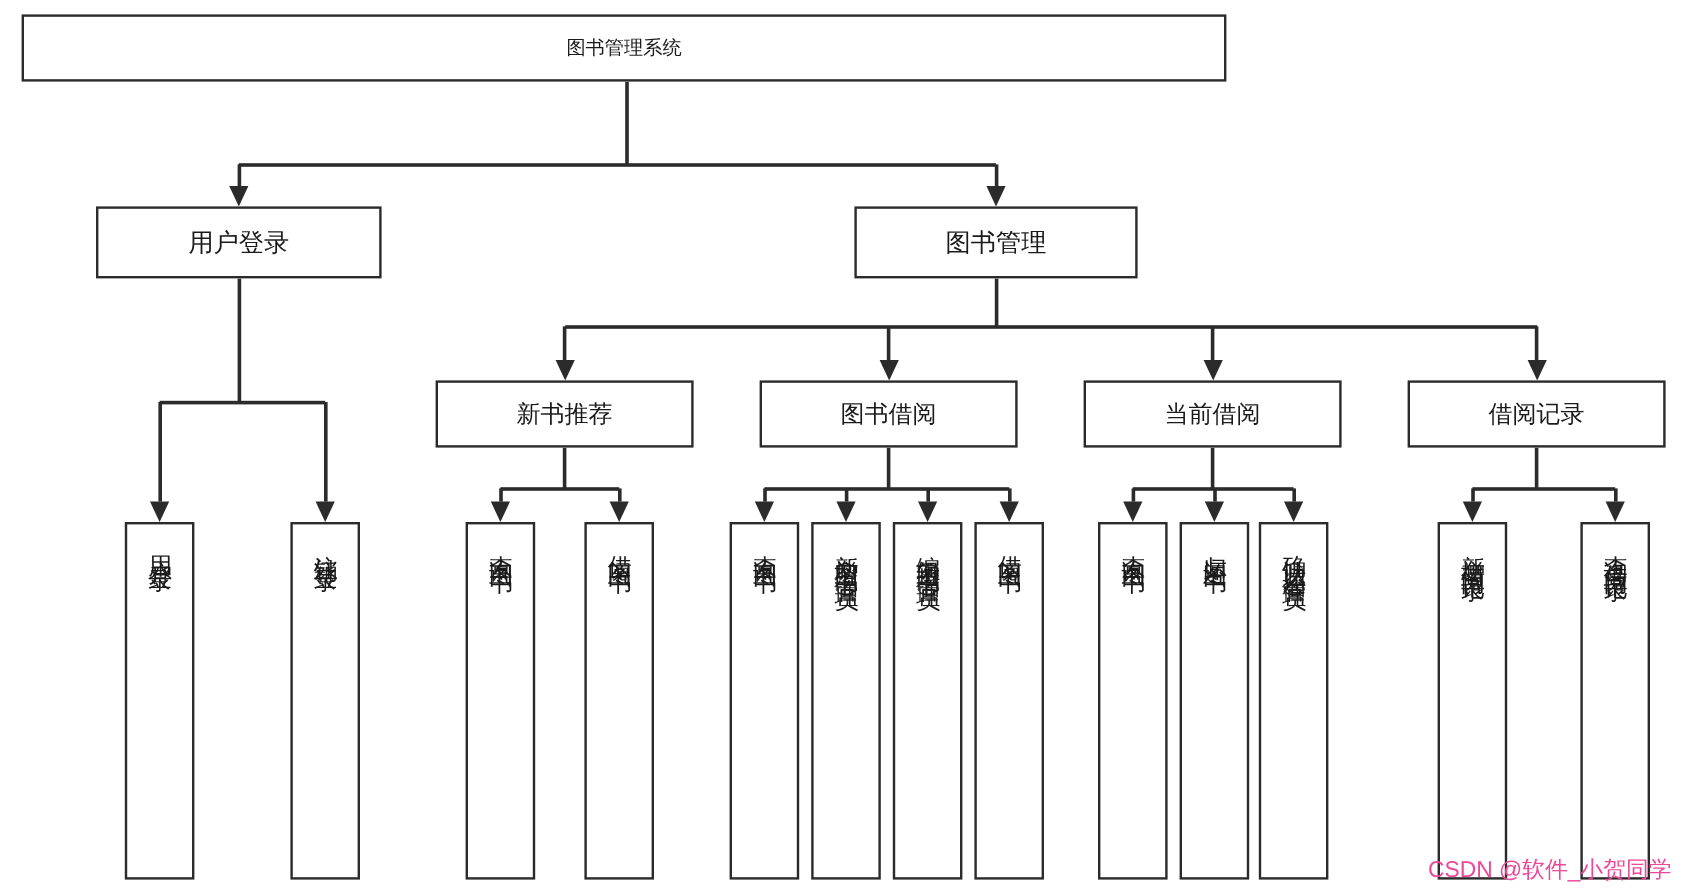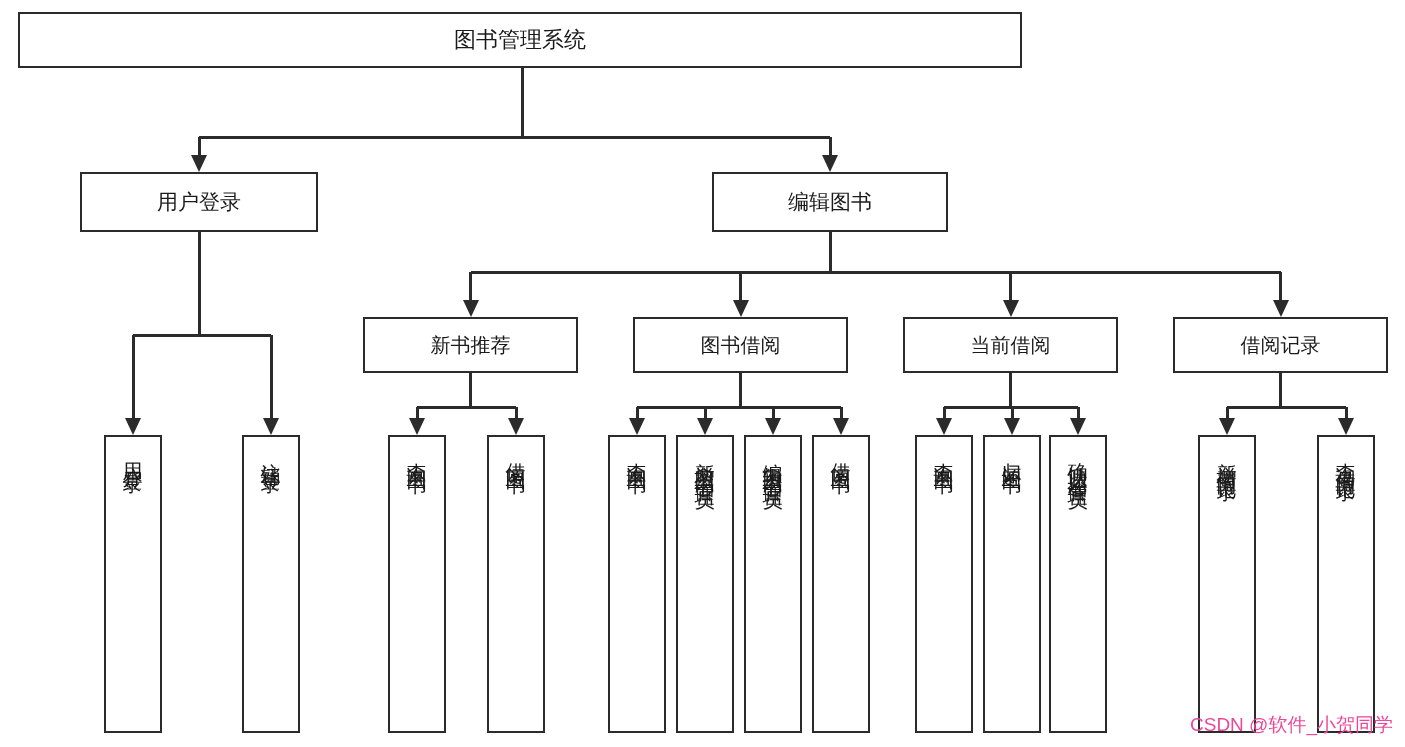"图书管理系统" .node.root { font-size: 22px -> 16px }
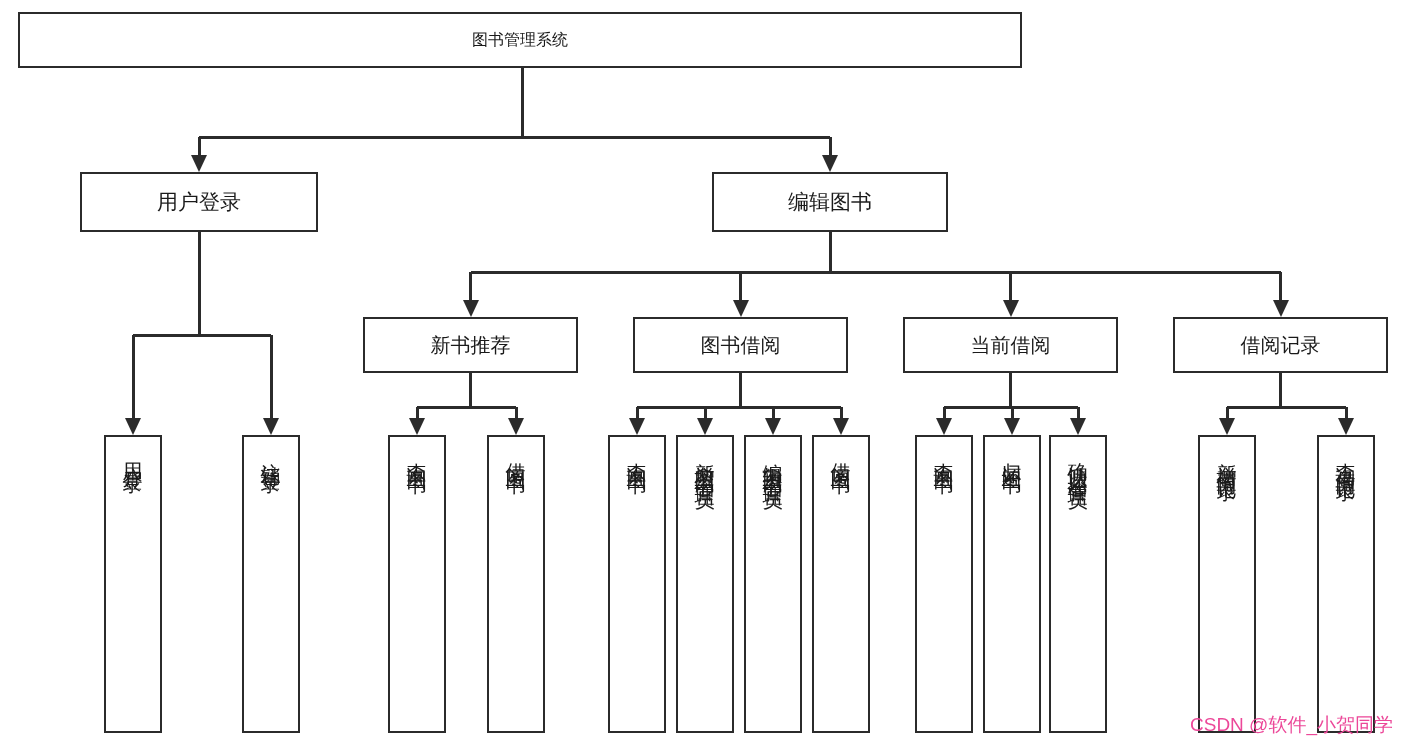"编辑图书" span { text: 编辑图书 -> 图书管理 }
